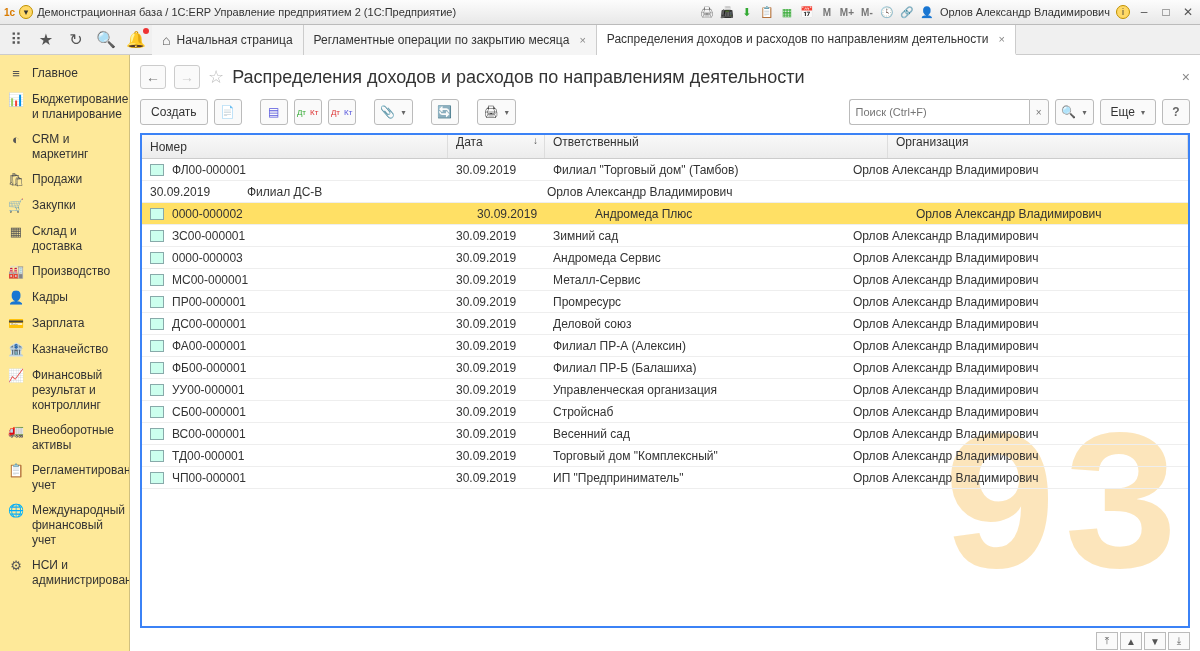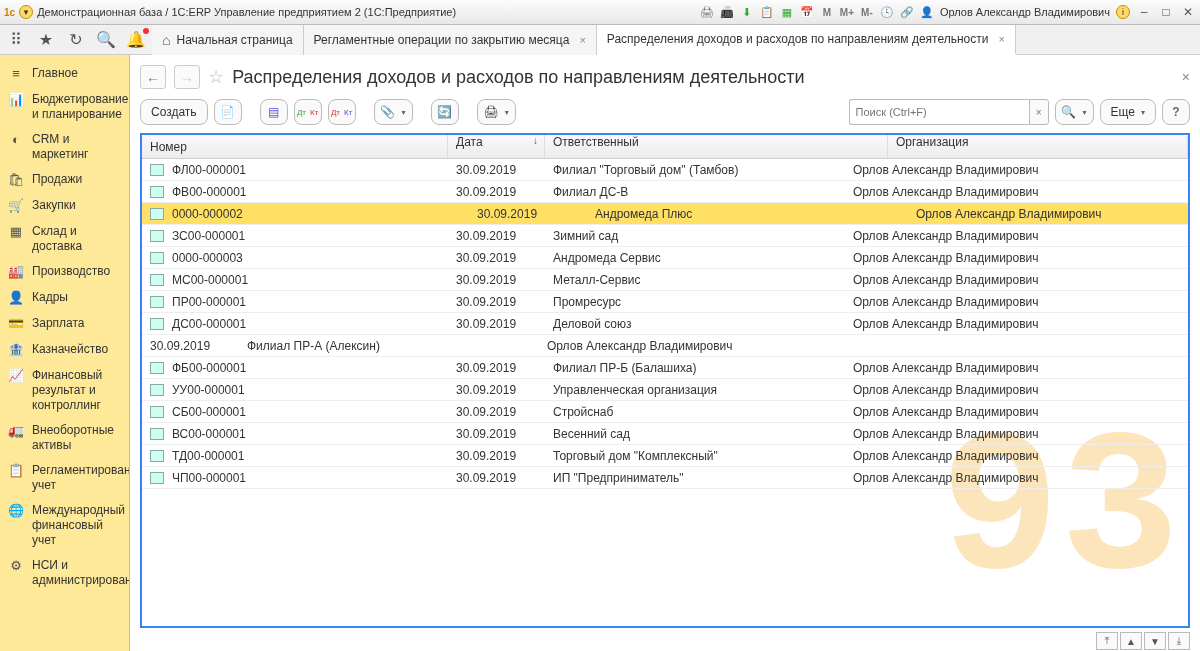"Создать" .btn { border-radius: 8px -> 3px }
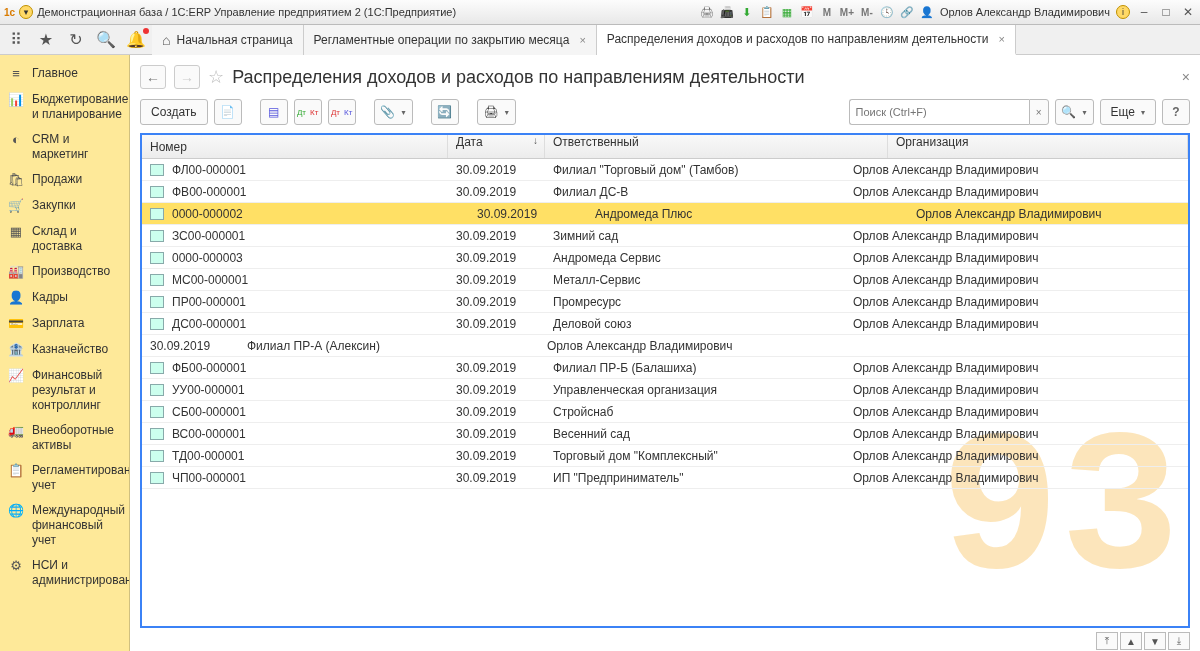"ФВ00-000001" div.cell { html: <div> <span></span> <span>ФВ00-000001</span> </div> -> none }
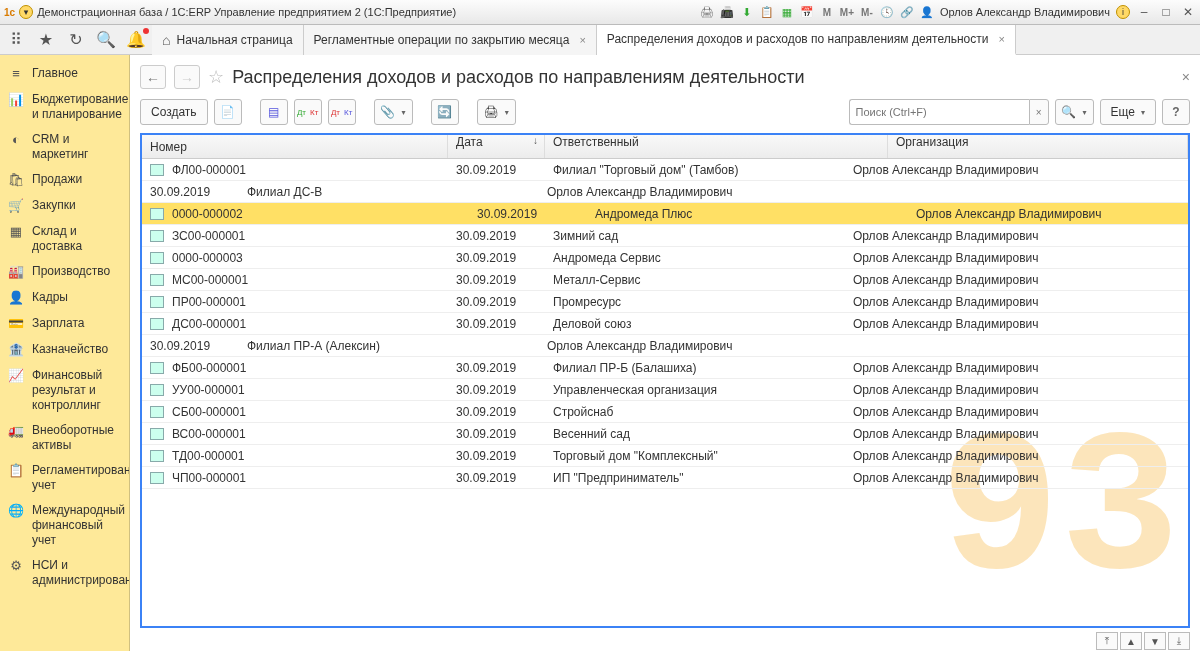"ФА00-000001" div.cell { html: none -> <div> <span></span> <span>ФА00-000001</span> </div> }
